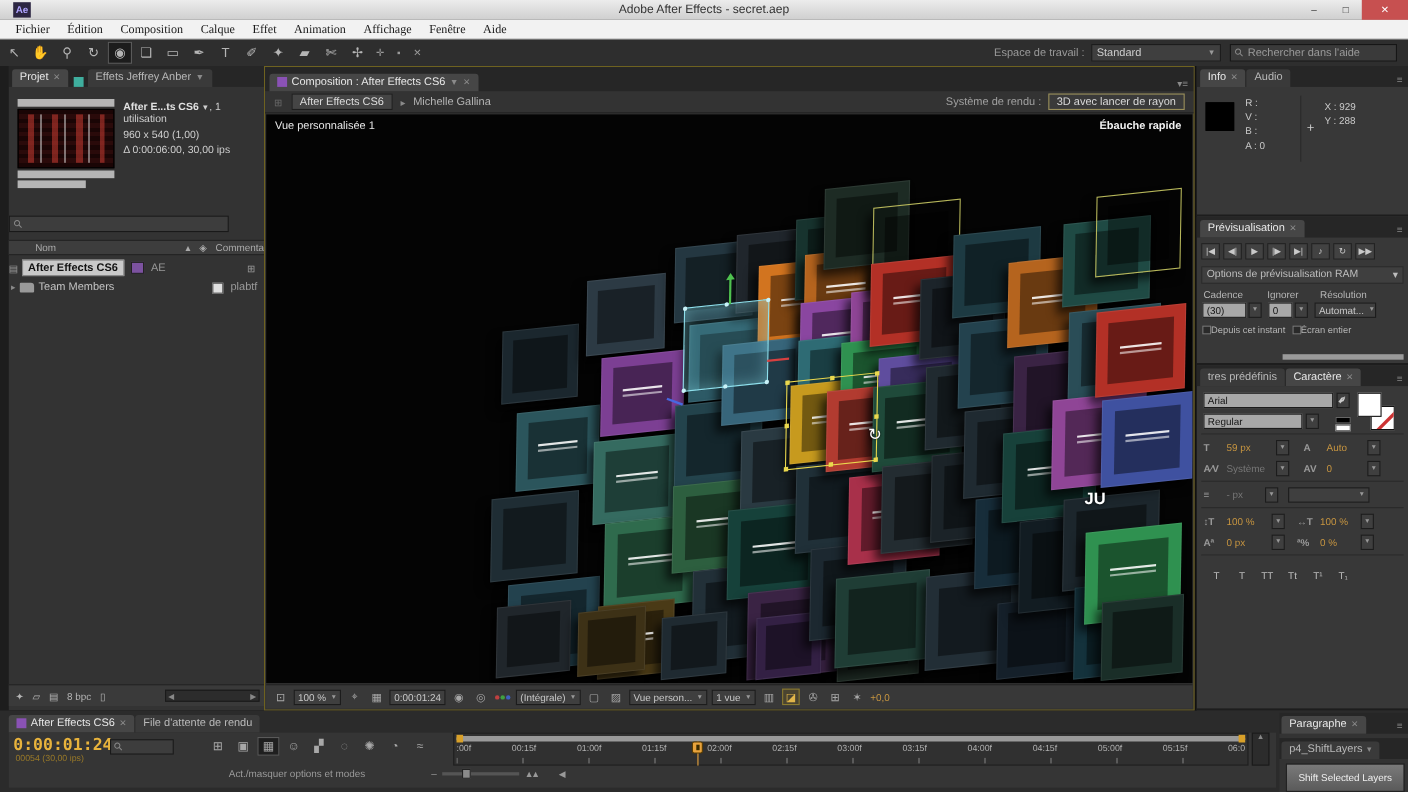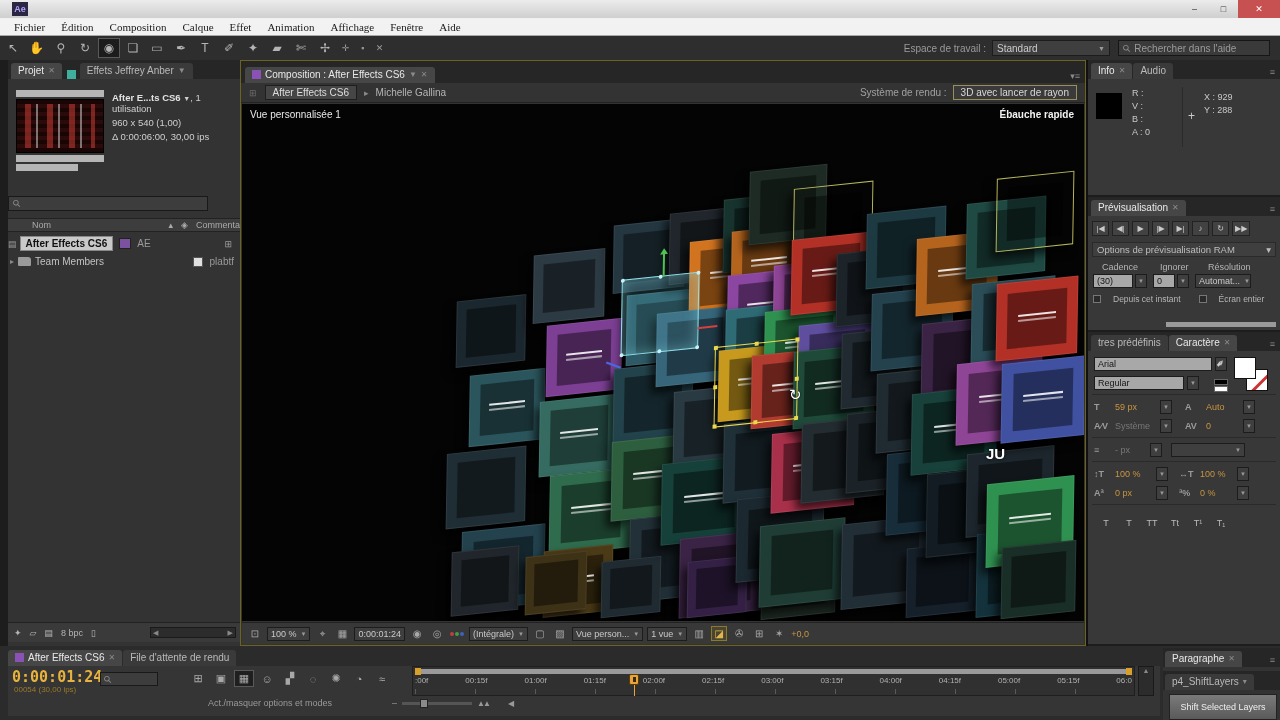"Adobe After Effects - secret.aep" div.wtitle { html: none -> <div>Adobe After Effects - secret.aep</div> }
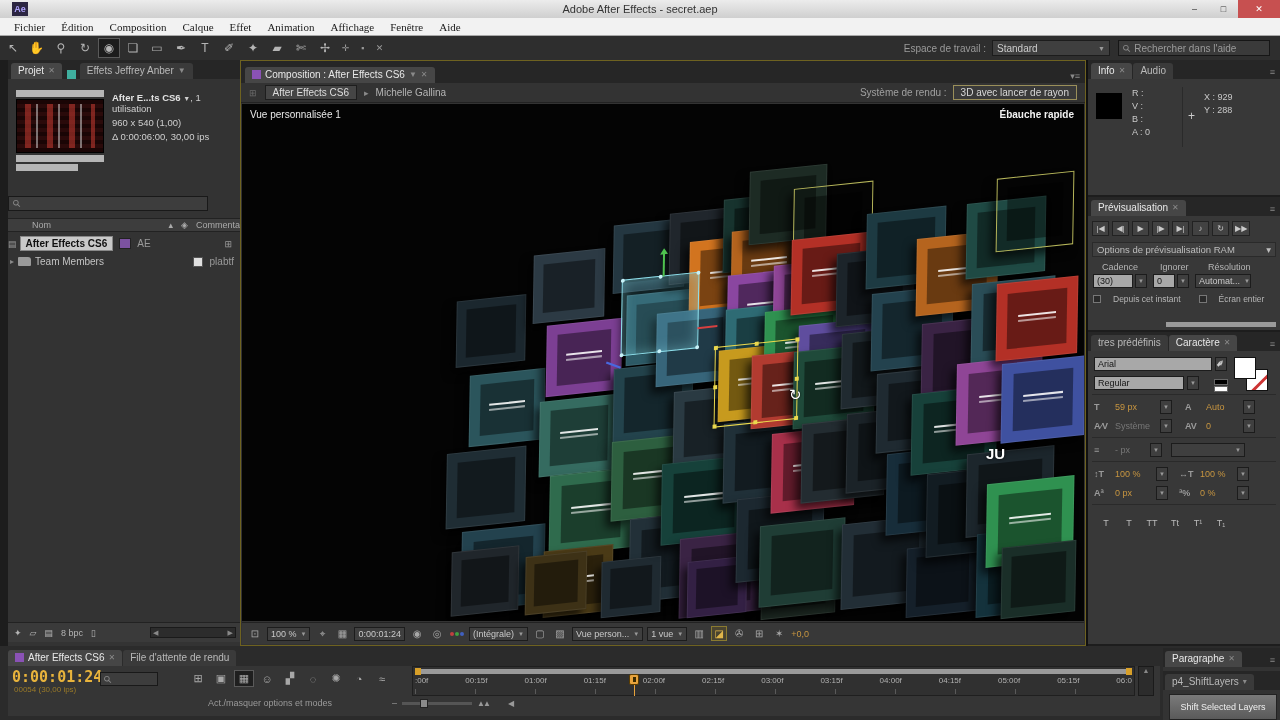"Cadence" .prevlabels { padding: 2px 14px 1px -> 2px 6px 1px }
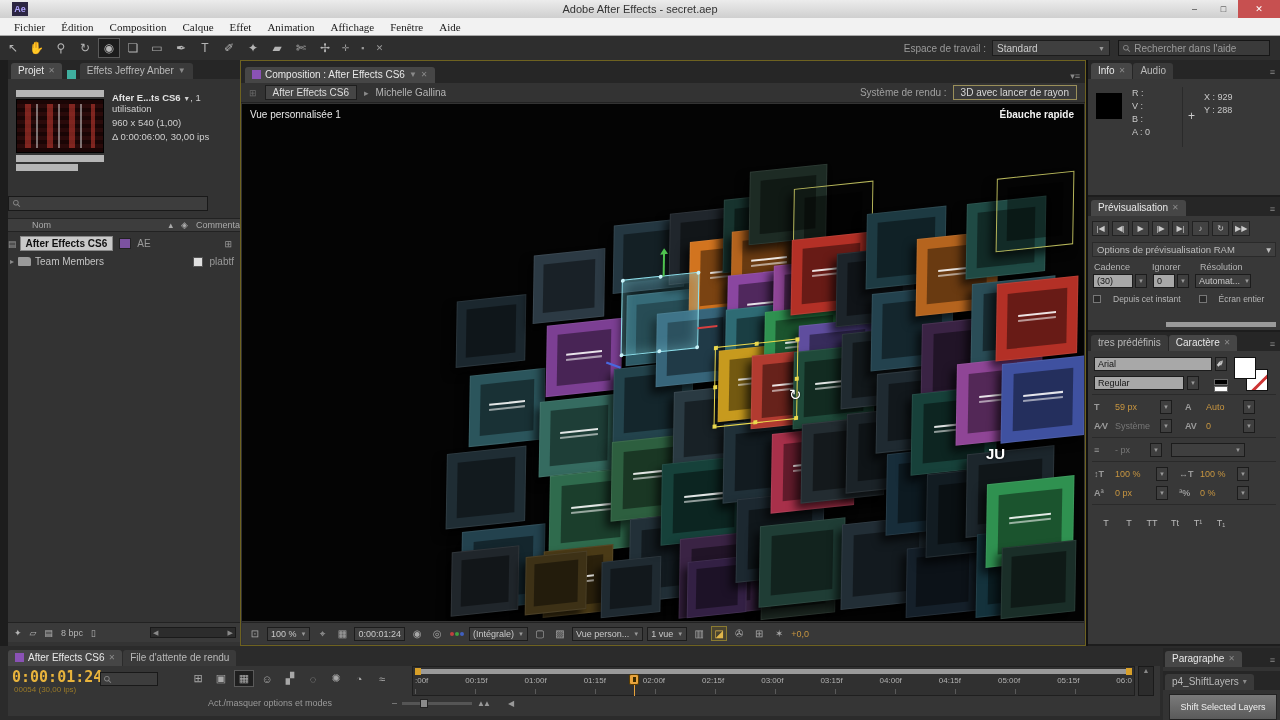"Depuis cet instant" .prevchecks { gap: 12px -> 0 }
